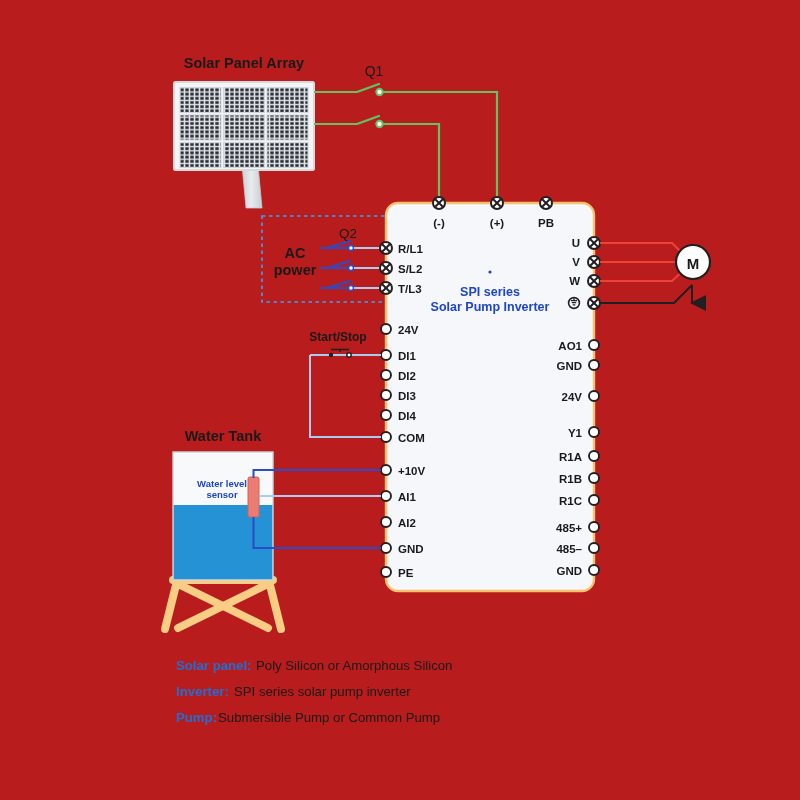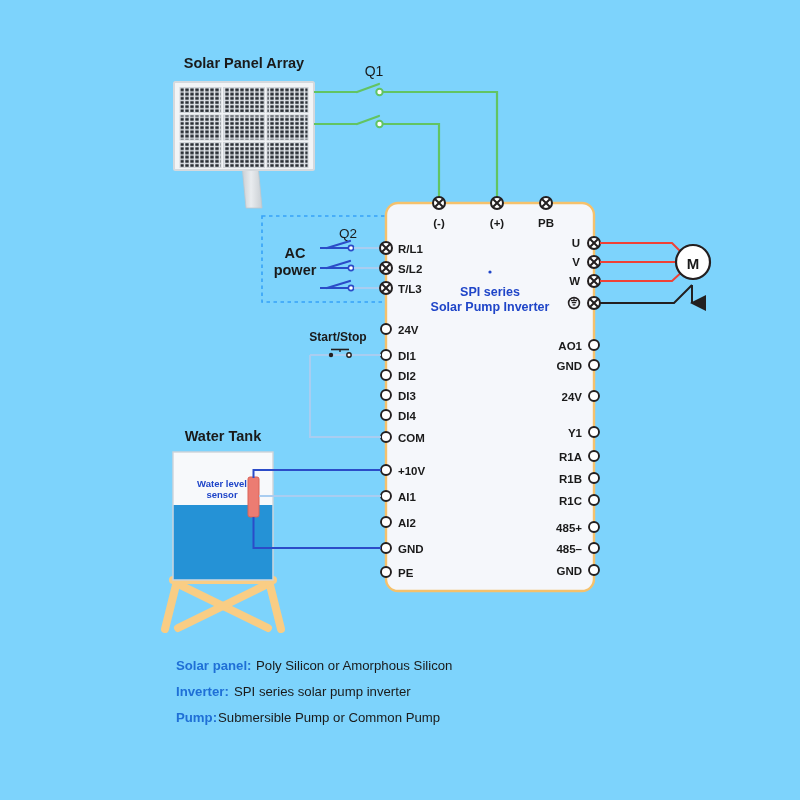"Solar Panel Array" #stage { background: #7dd3fc -> #b91c1c }
